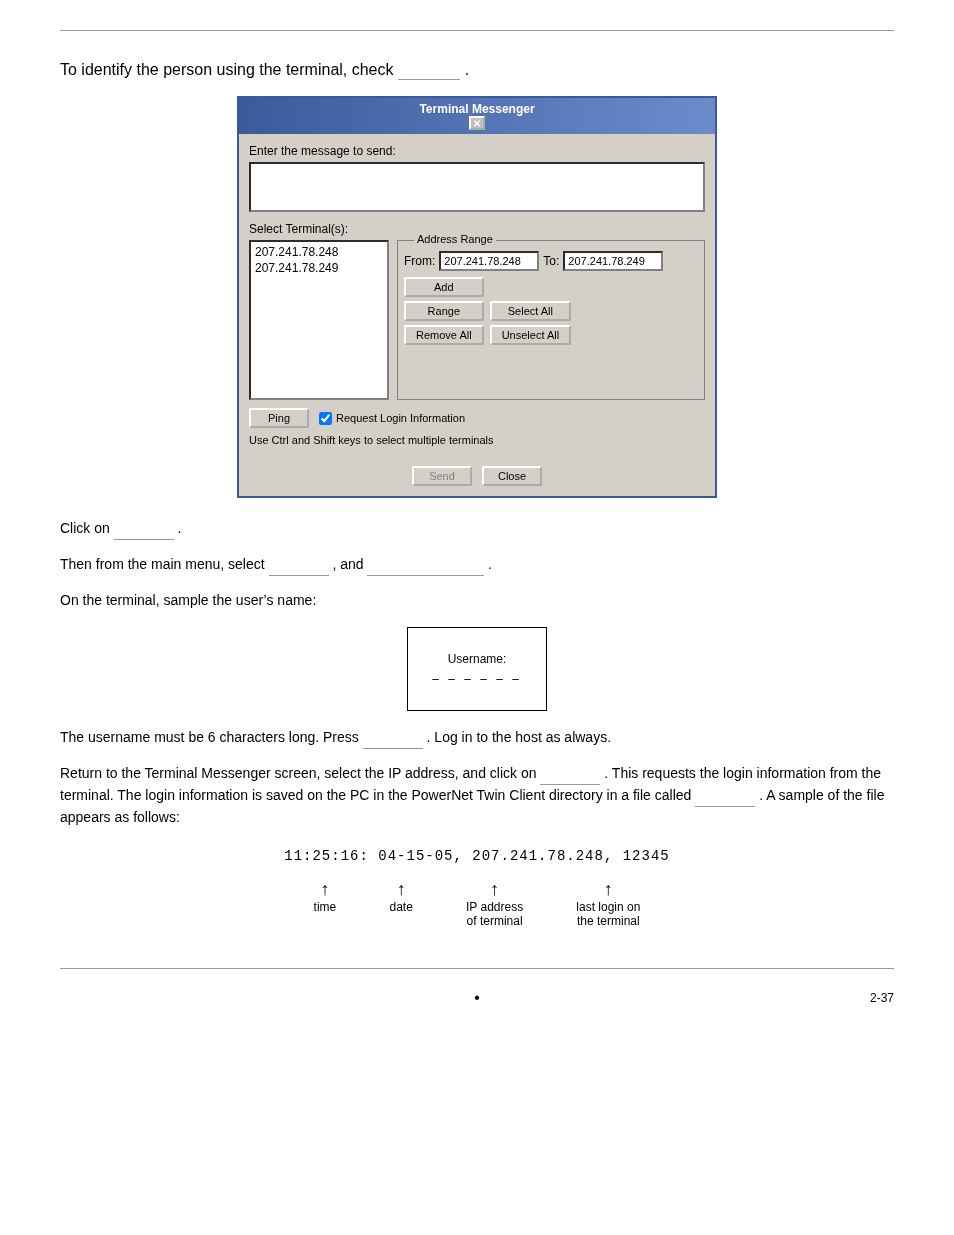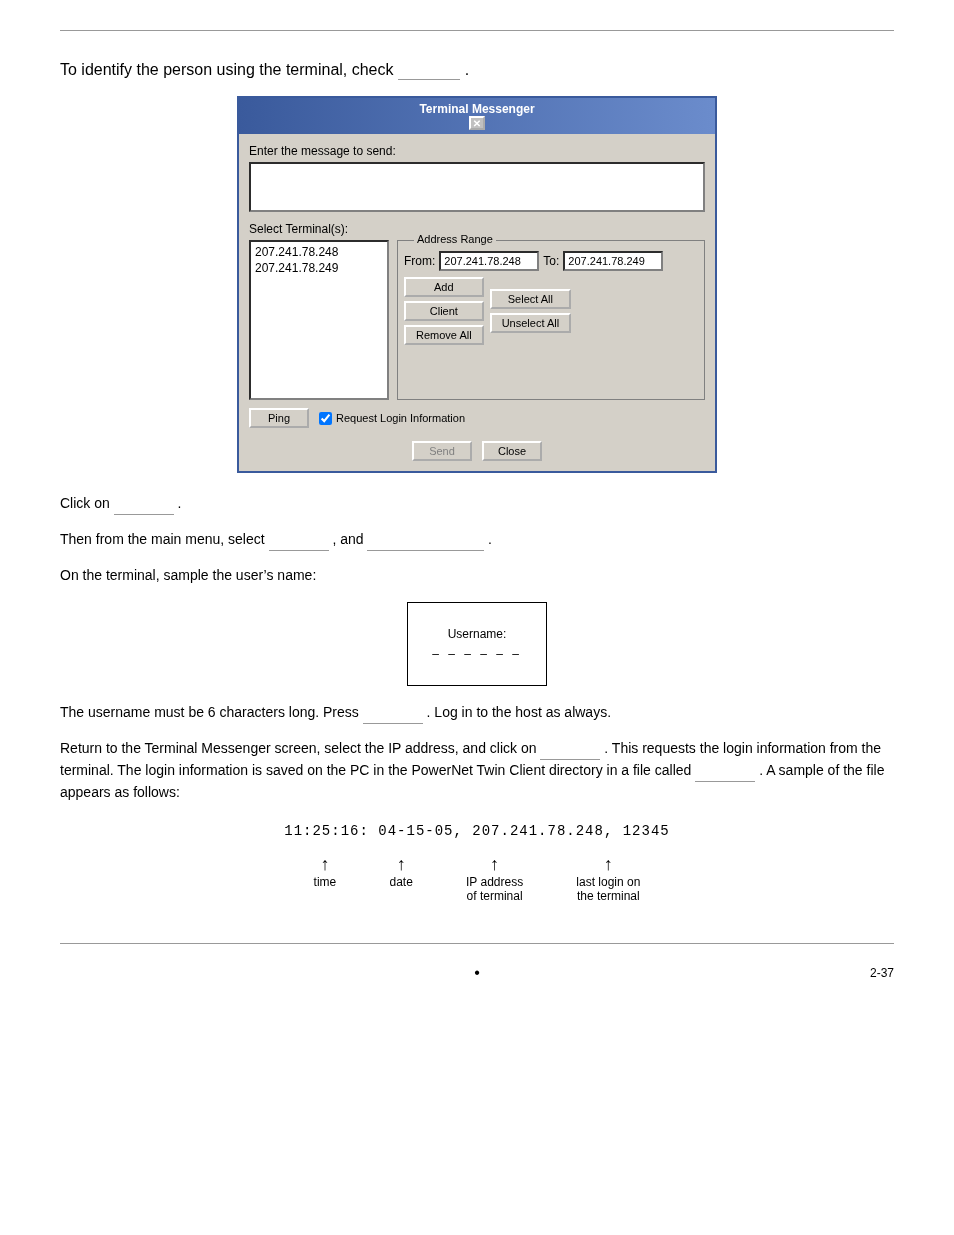"Add" .btn-row { align-items: center -> flex-end }
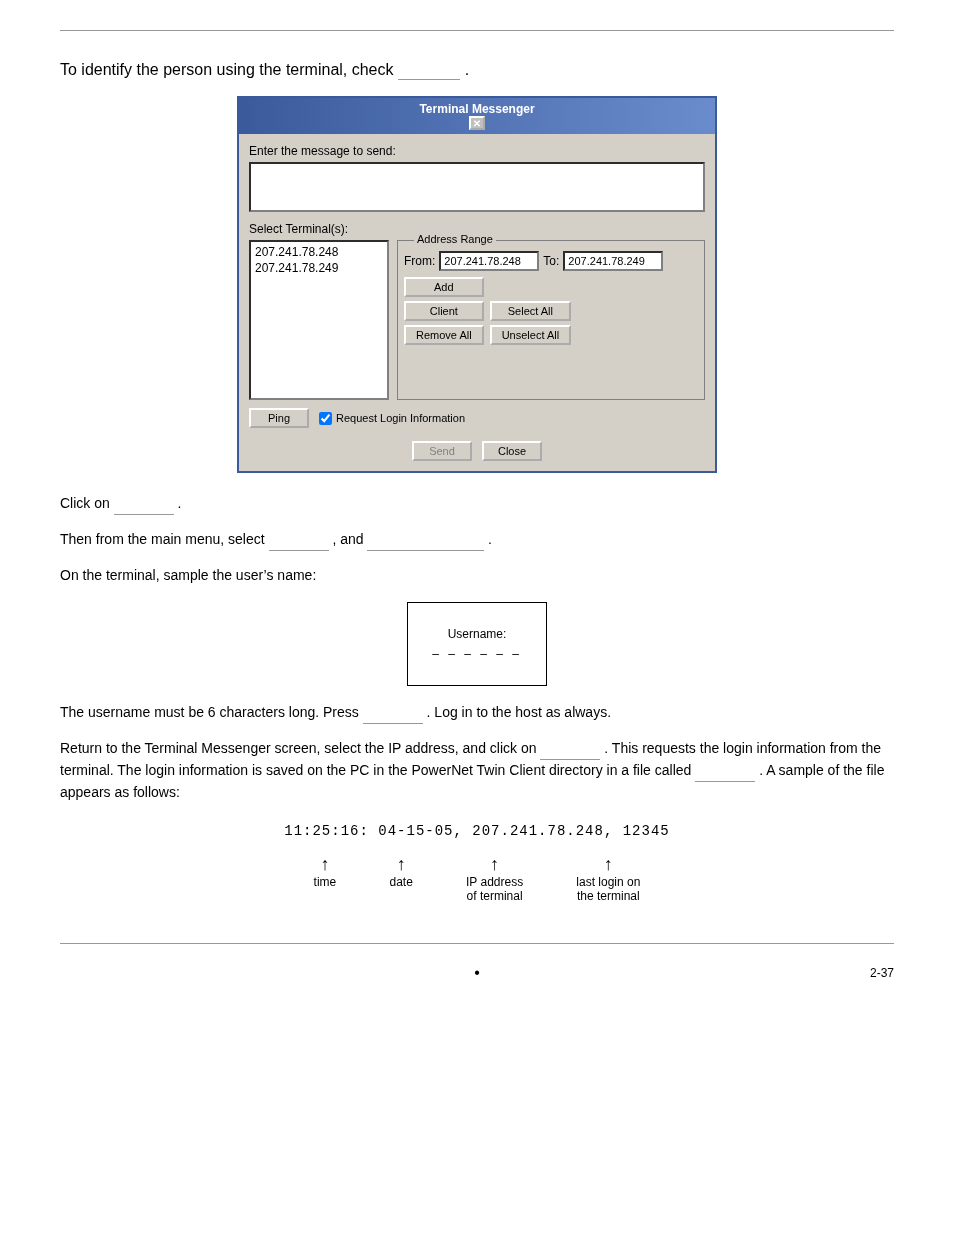"Client" button.win-btn { text: Client -> Range }
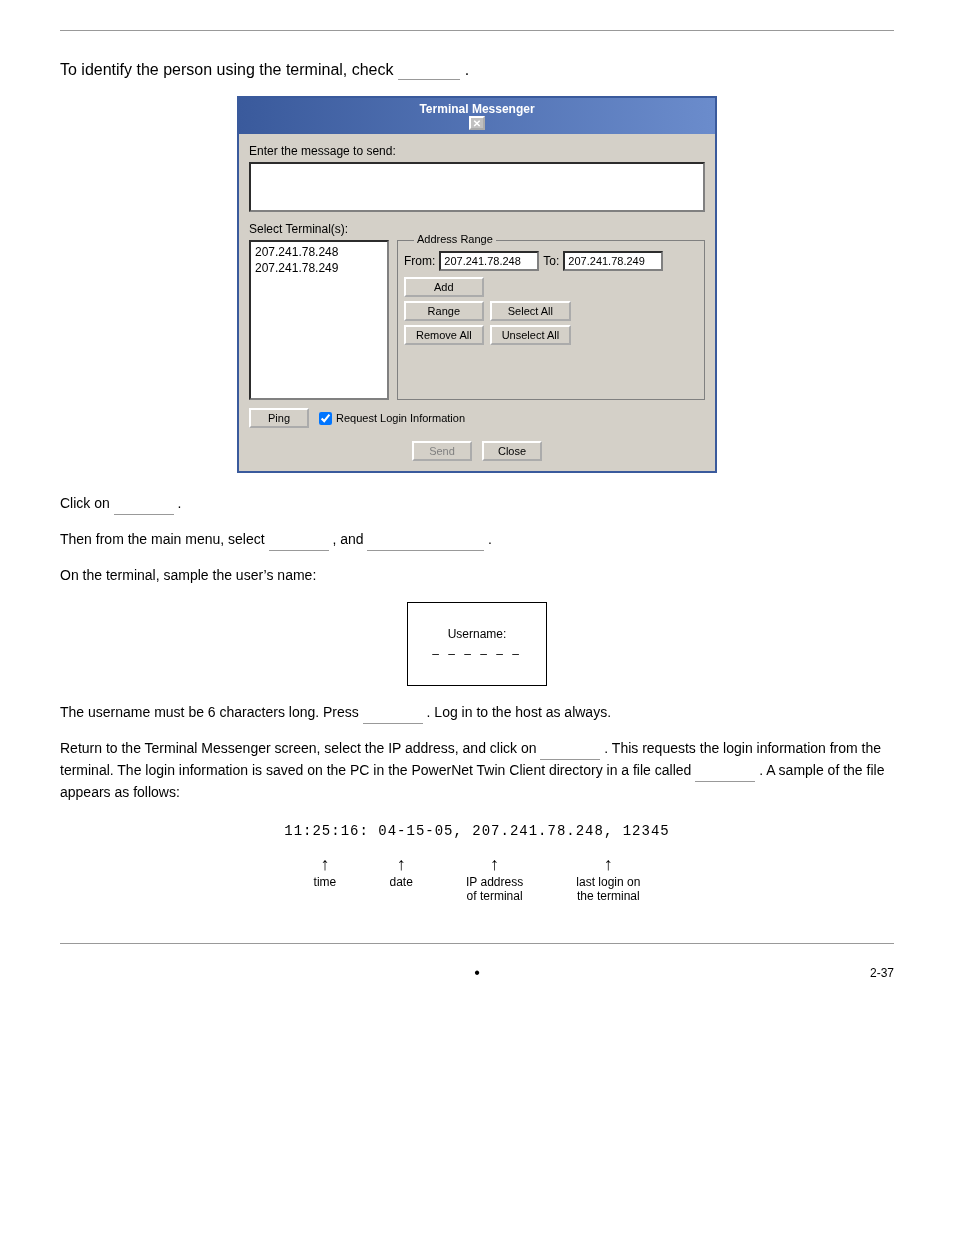"Use Ctrl and Shift keys" div.dialog-info-text { html: none -> <div>Use Ctrl and Shift keys to select multiple terminals</div> }
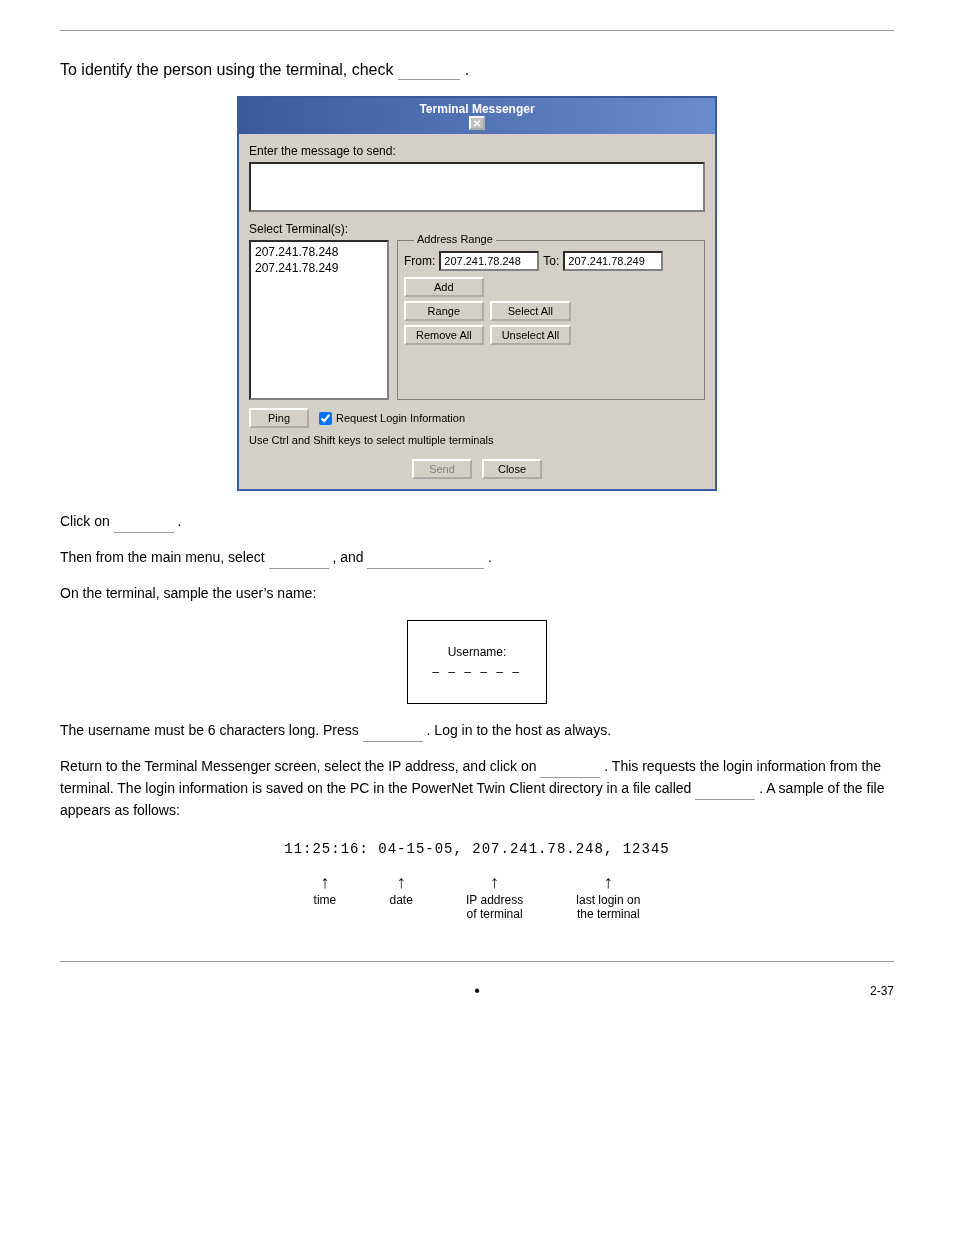"Send" .dialog-action-row { margin-top: 13px -> 20px }
